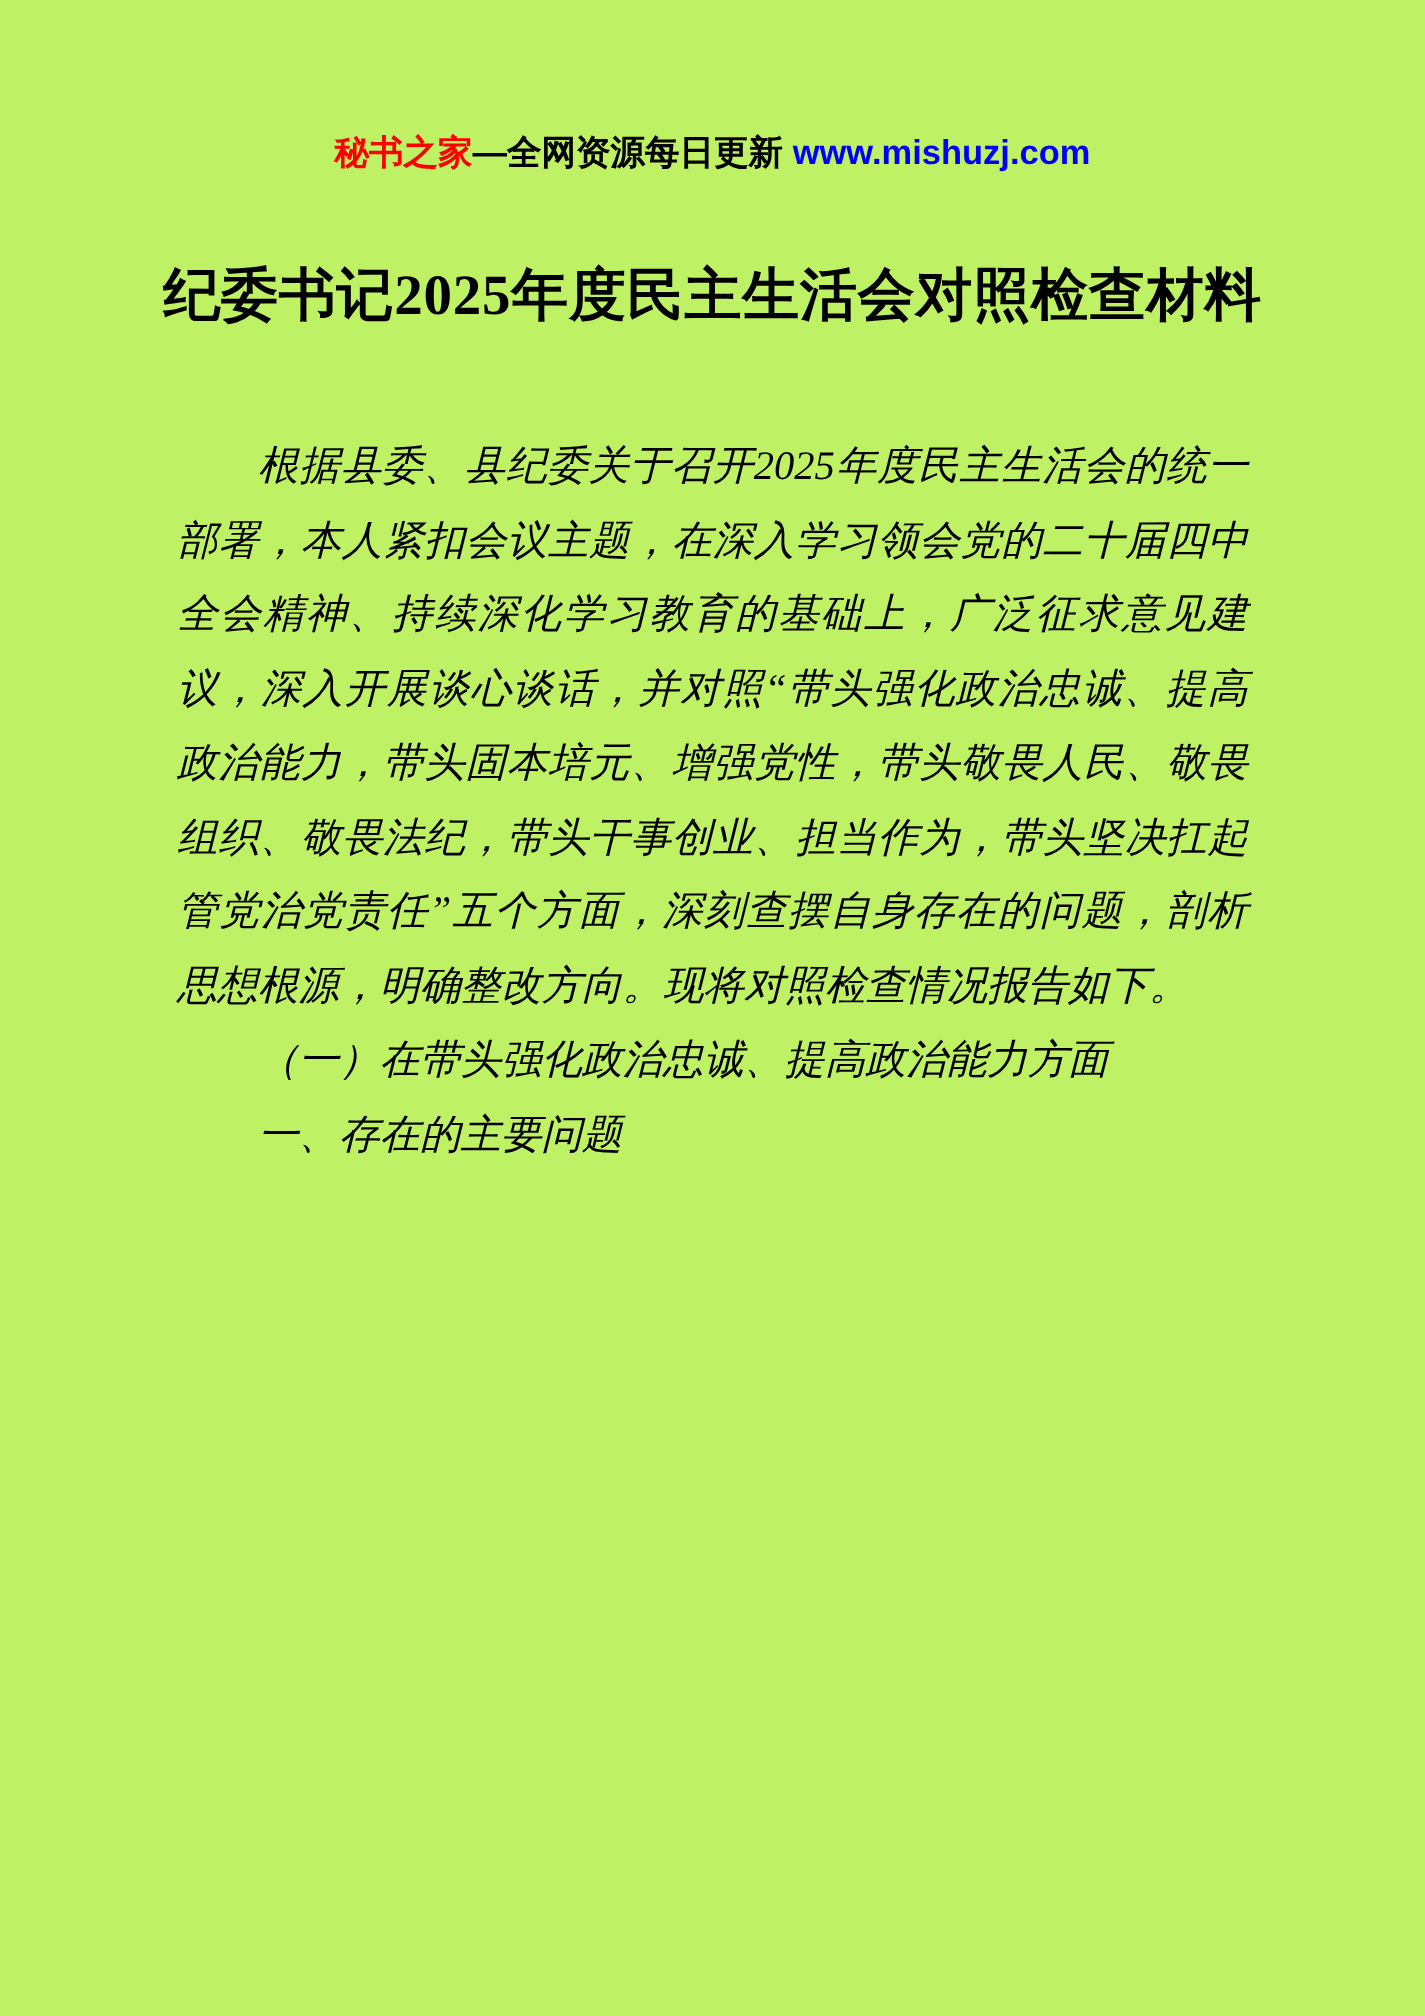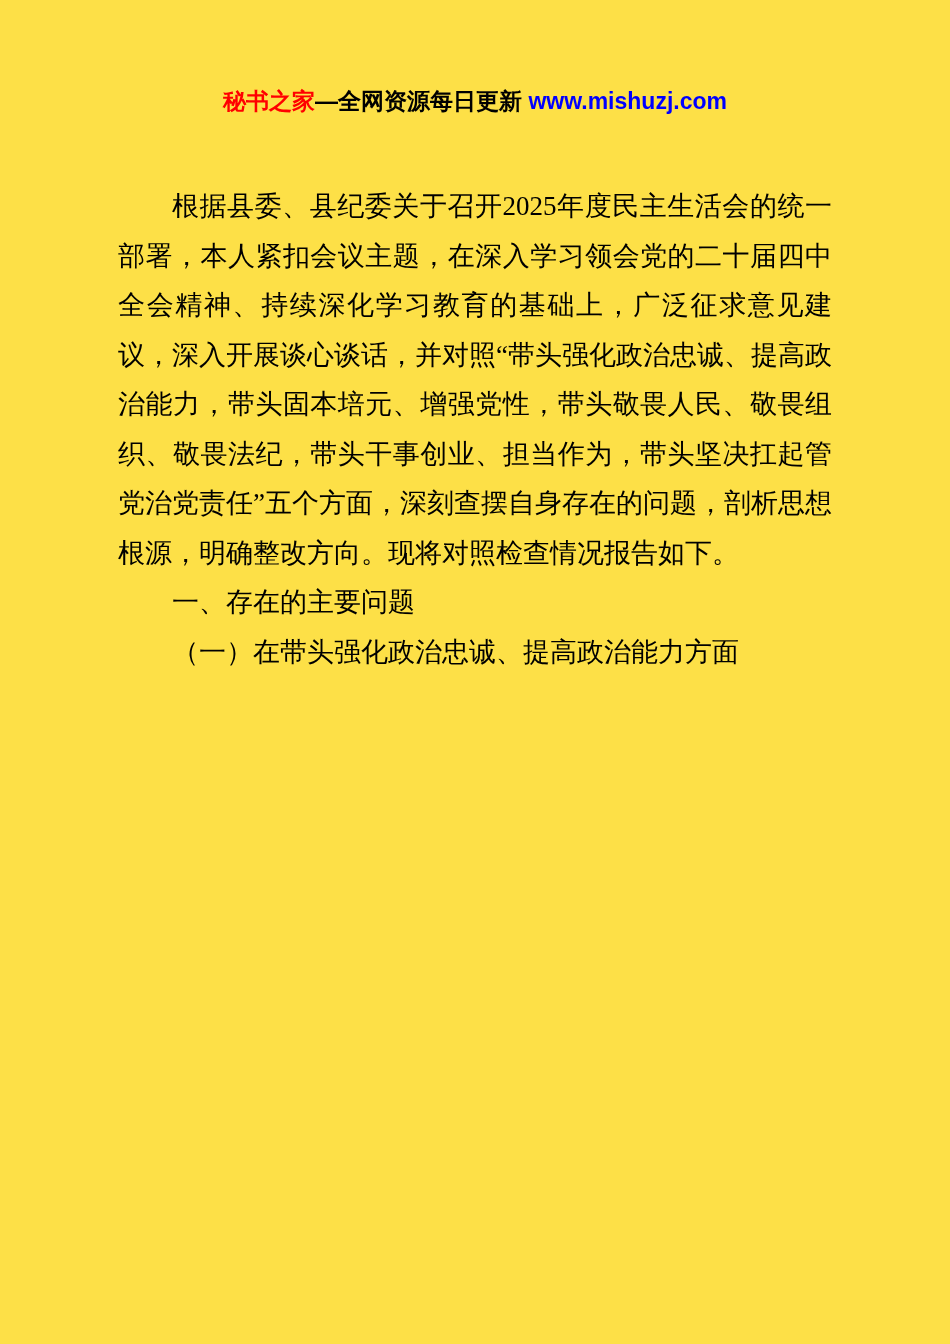"秘书之家—全网资源每日更新 www.mishuzj.com" .page { background: #fde047 -> #bef264 }
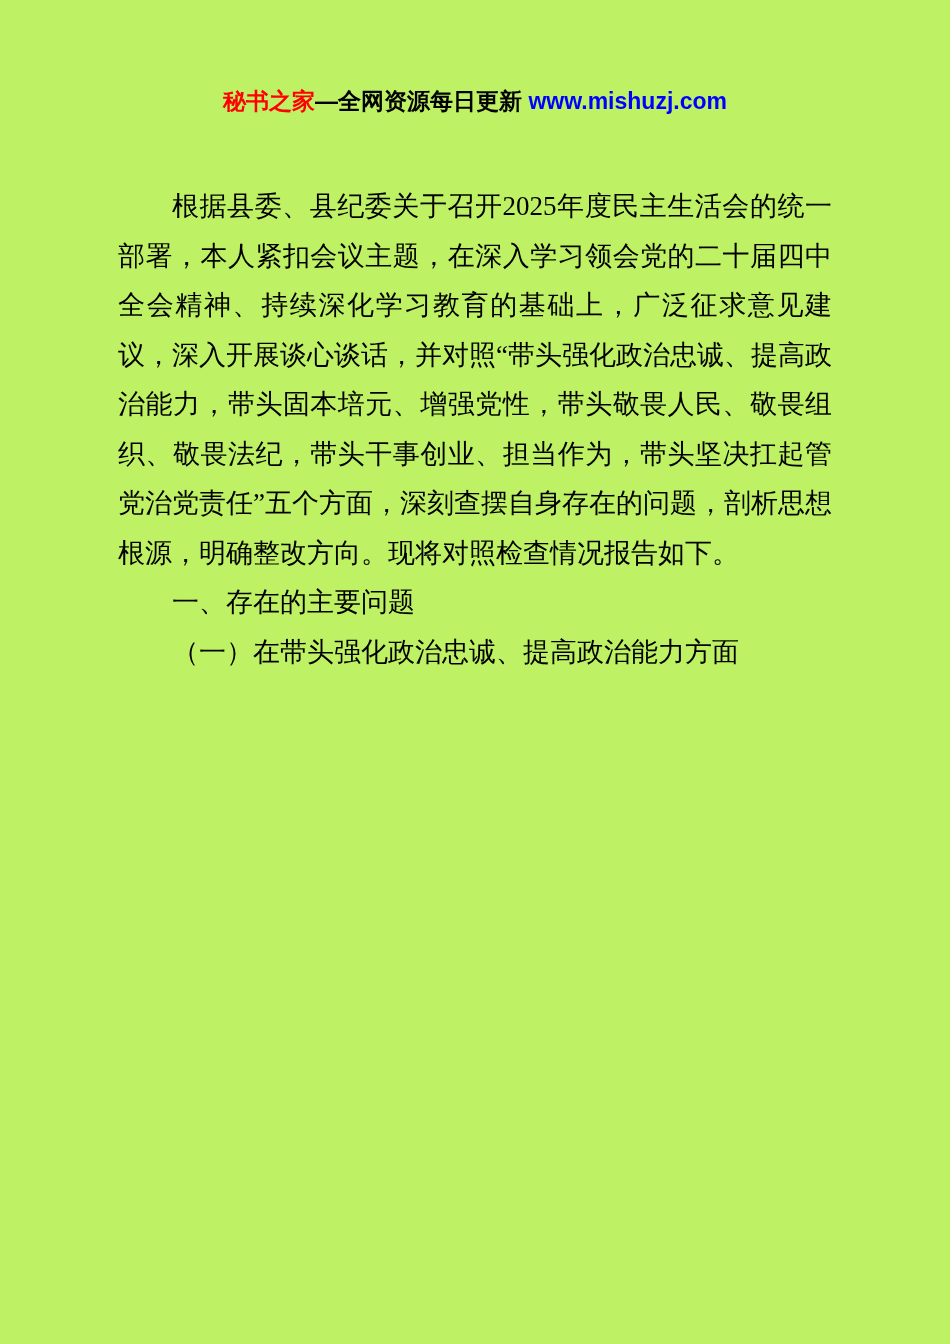"纪委书记2025年度民主生活会对照检查材料" h1.doc-title { html: none -> <h1>纪委书记2025年度民主生活会对照检查材料</h1> }
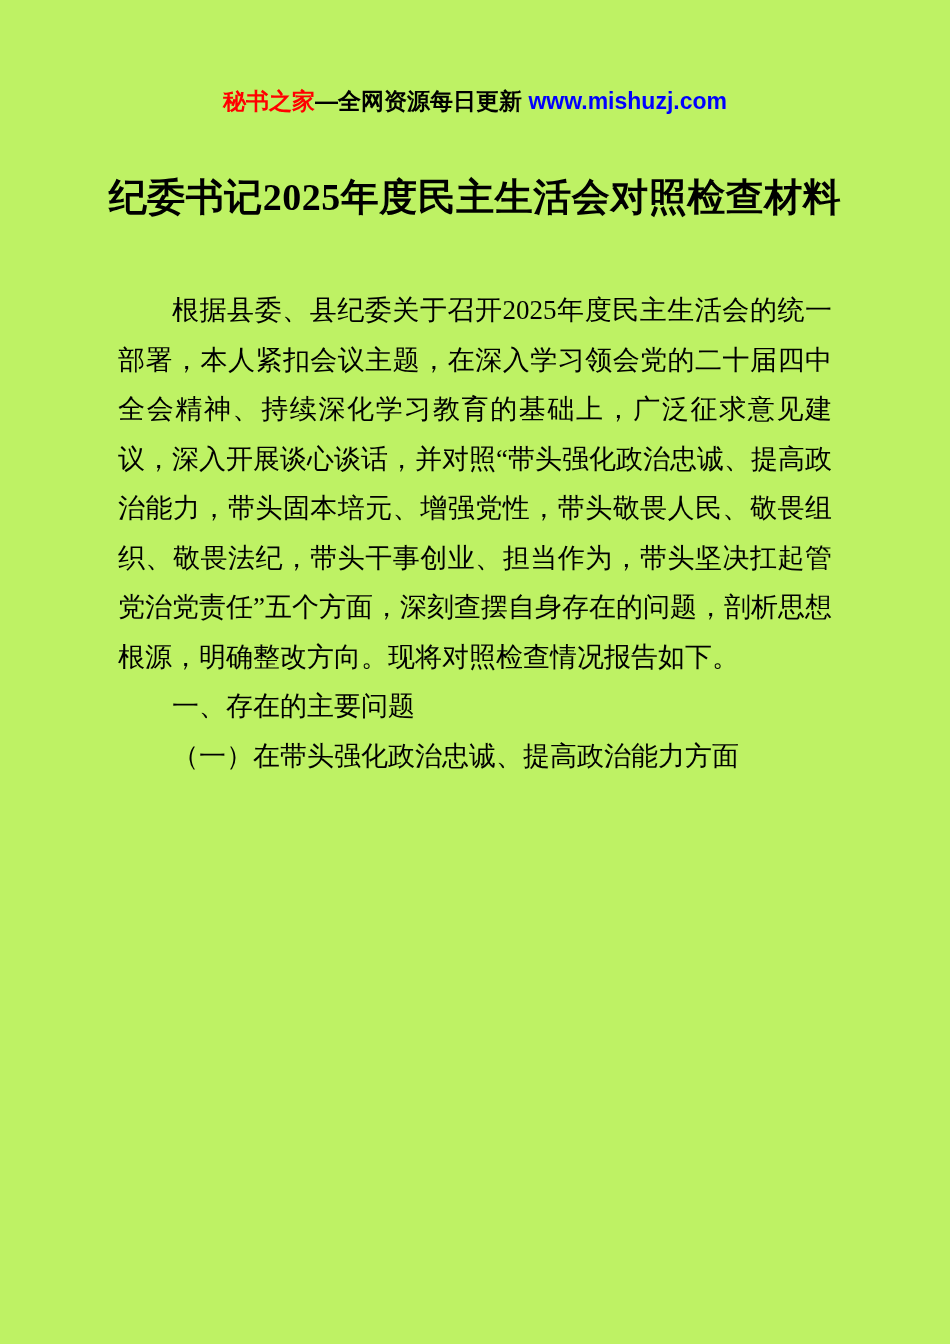"根据县委、县纪委关于召开2025年度民主生活会的统一部署，本人紧扣会议主题，在深" .doc-body p { font-style: none -> italic }
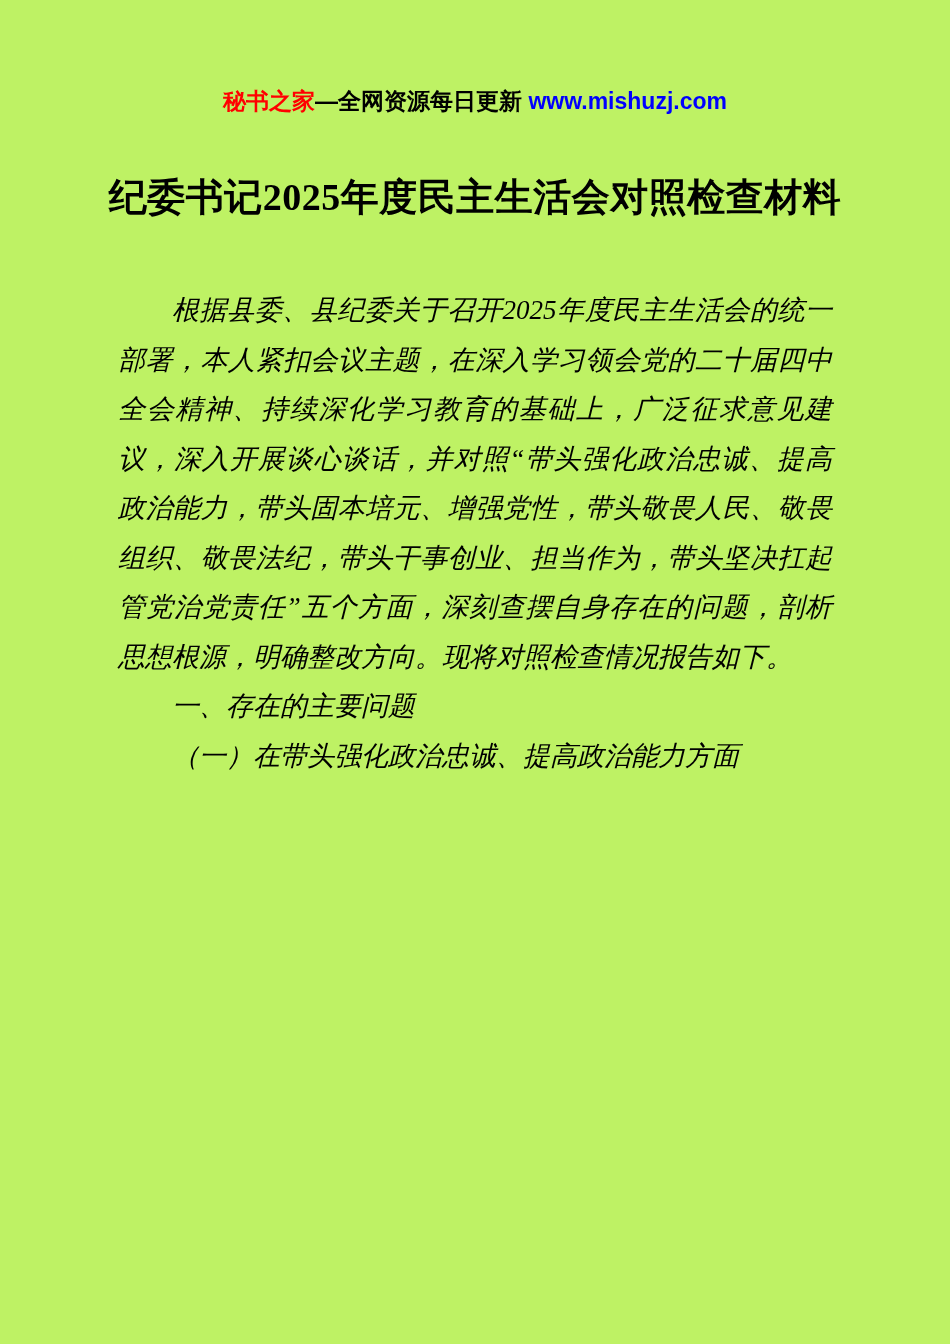"一、存在的主要问题" p.para-indent { order: before "（一）在带头强化政治忠诚、提高政治能力方面" -> after "（一）在带头强化政治忠诚、提高政治能力方面" }
